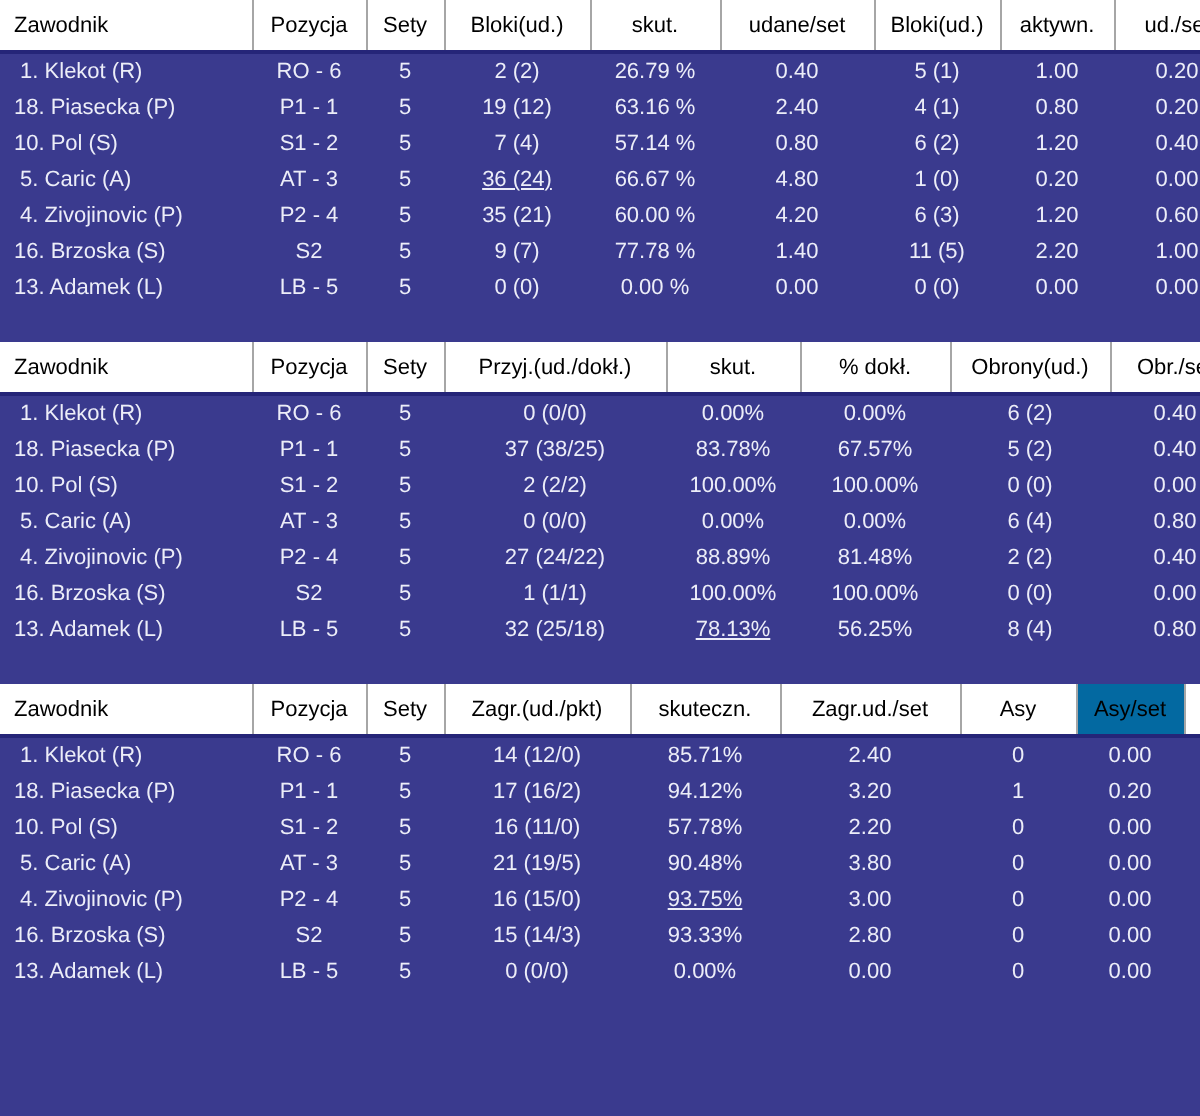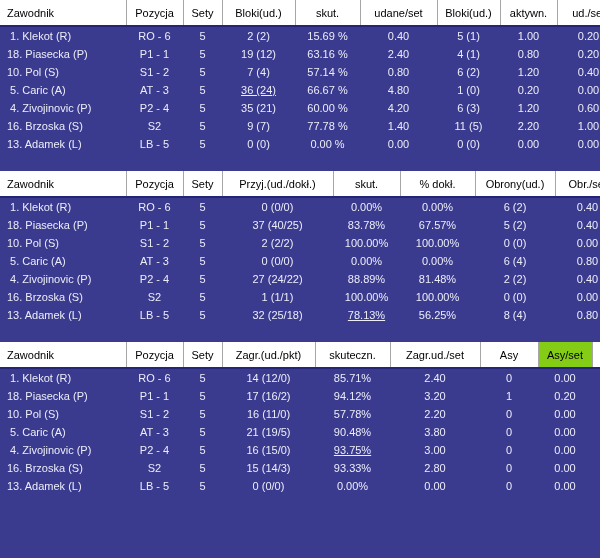"15.69 %" td { text: 15.69 -> 26.79 }
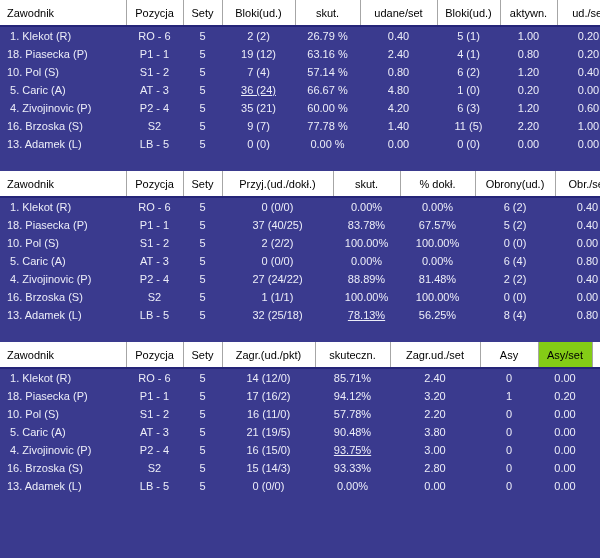"37 (40/25)" td { text: 40/25 -> 38/25 }
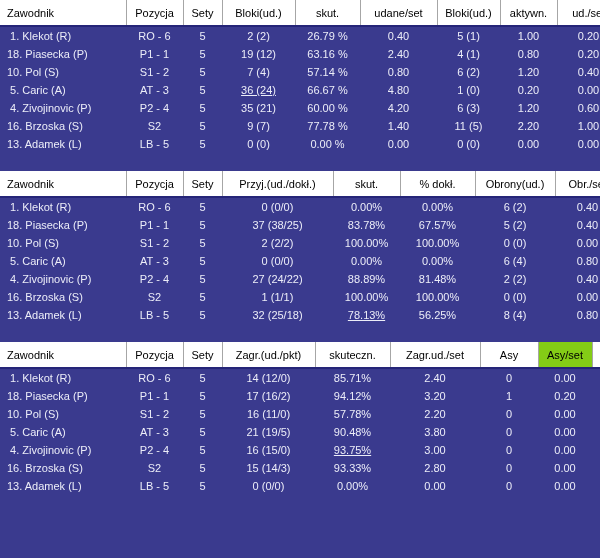"Asy/set" th { background: #84cc16 -> #0369a1 }
